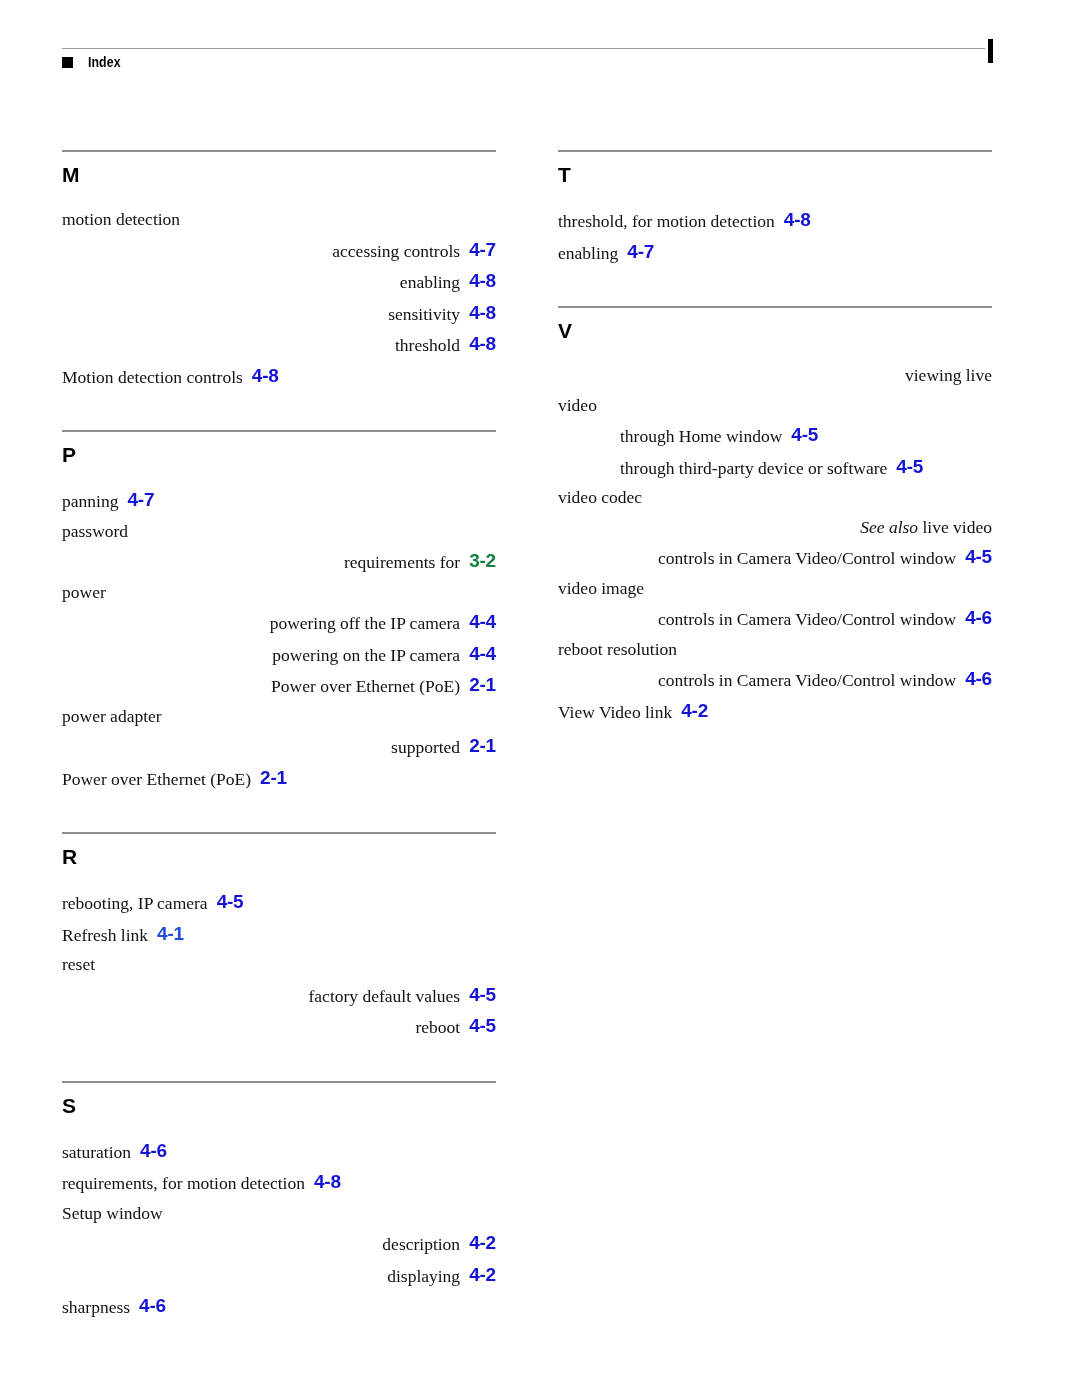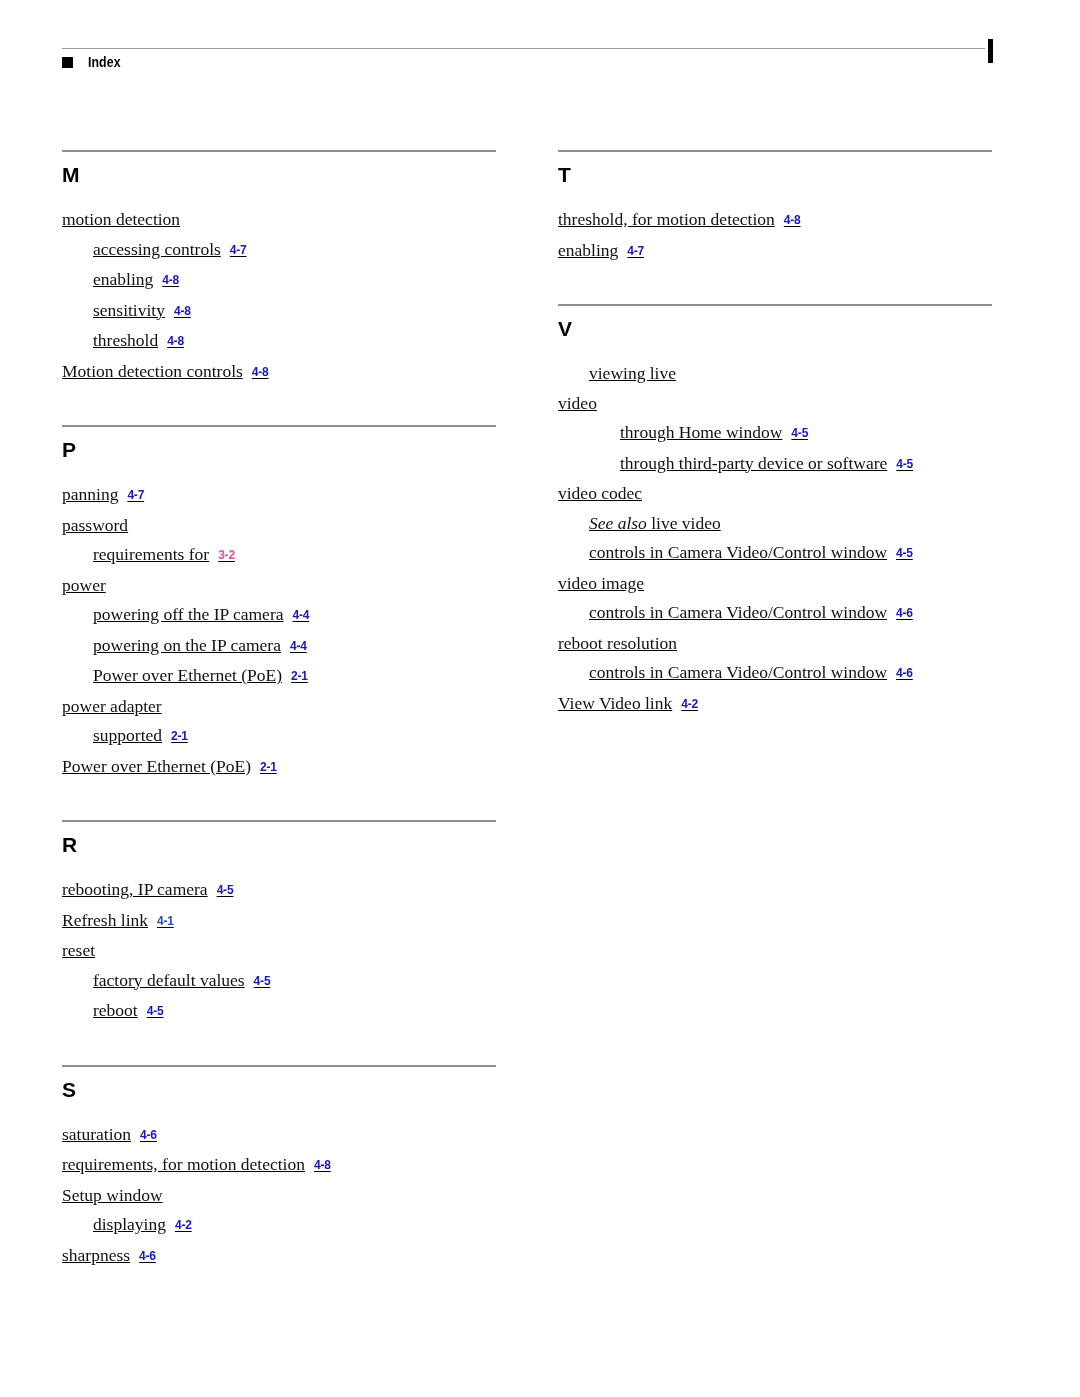"motion detection" .entries { text-decoration: underline -> none }
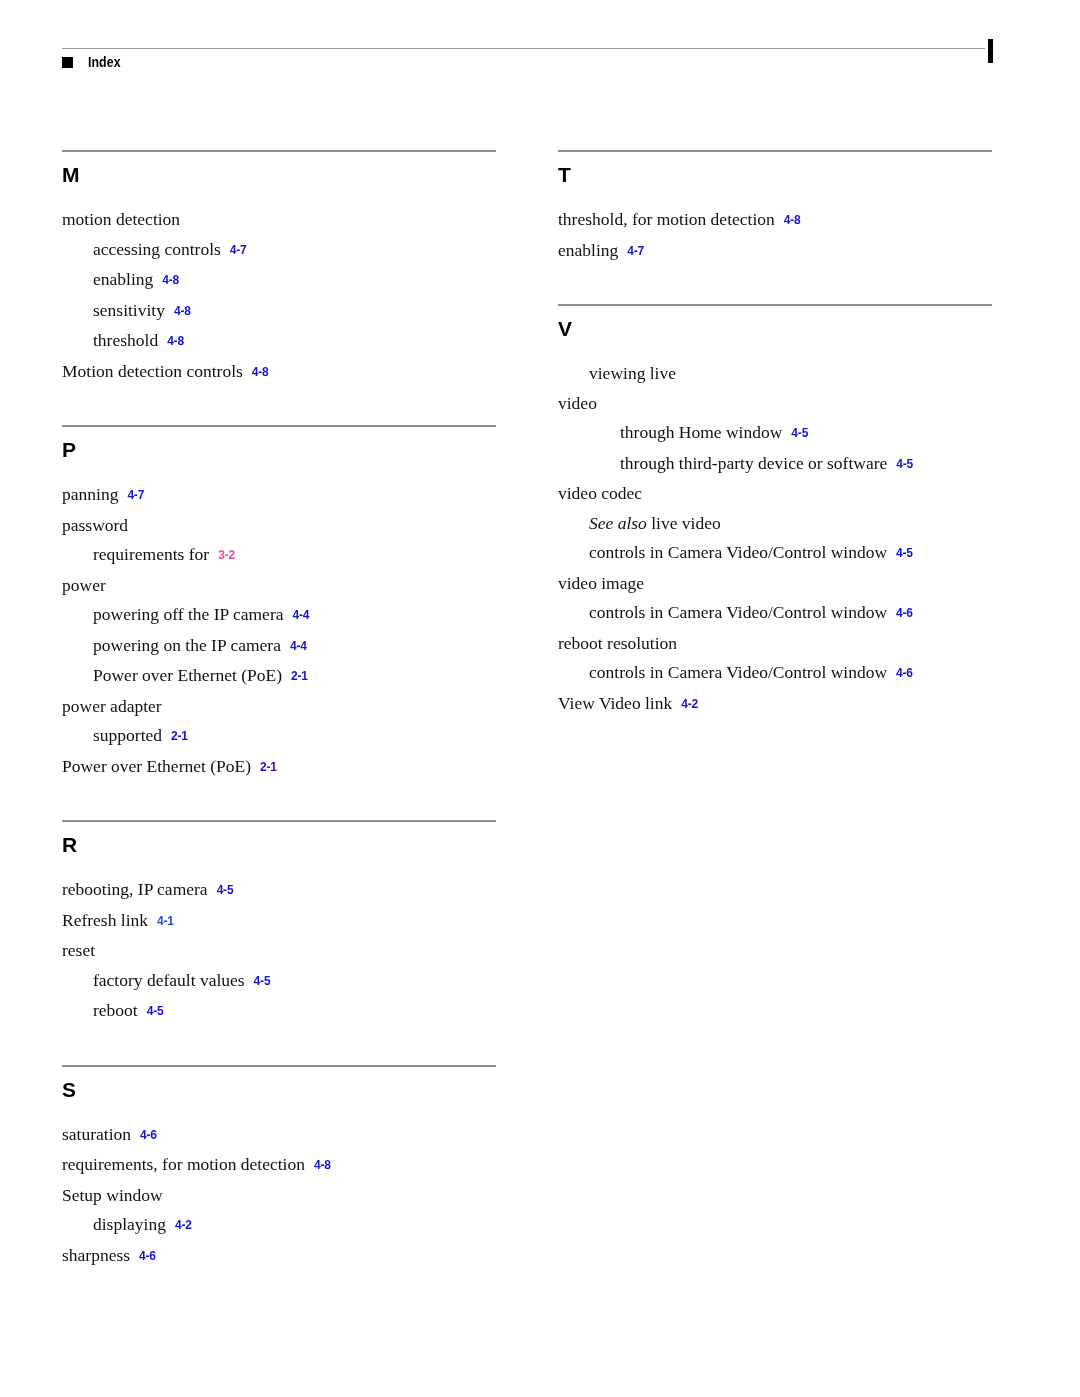"4-8" .pageref { font-size: 12px -> 19px }
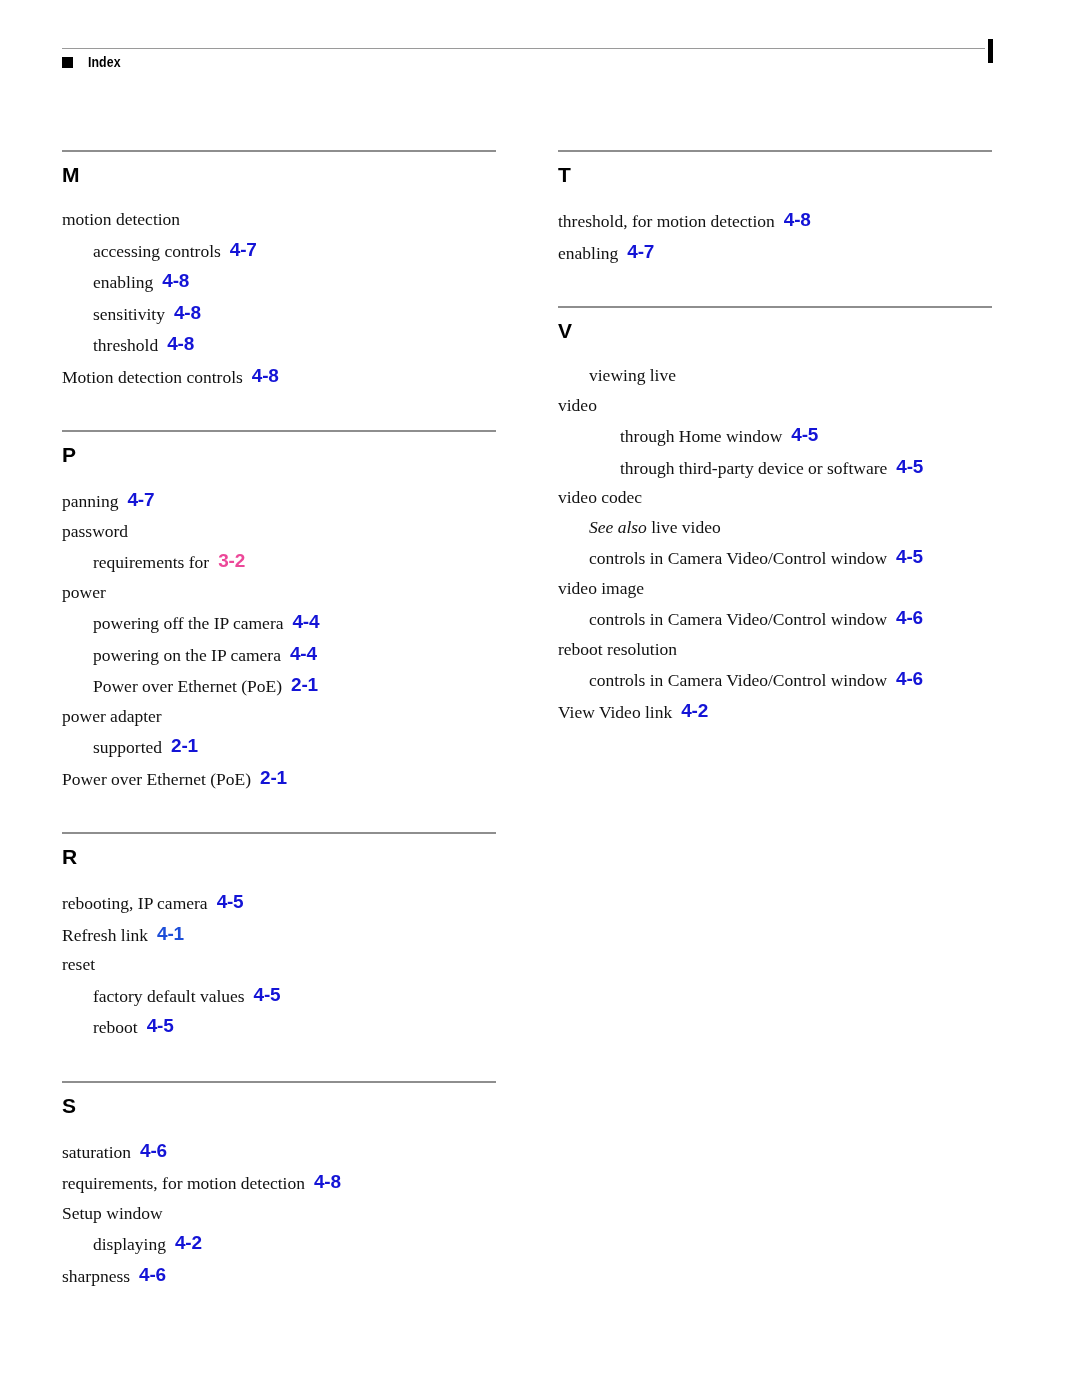"accessing controls 4-7" .entry.lvl1 { text-align: none -> right }
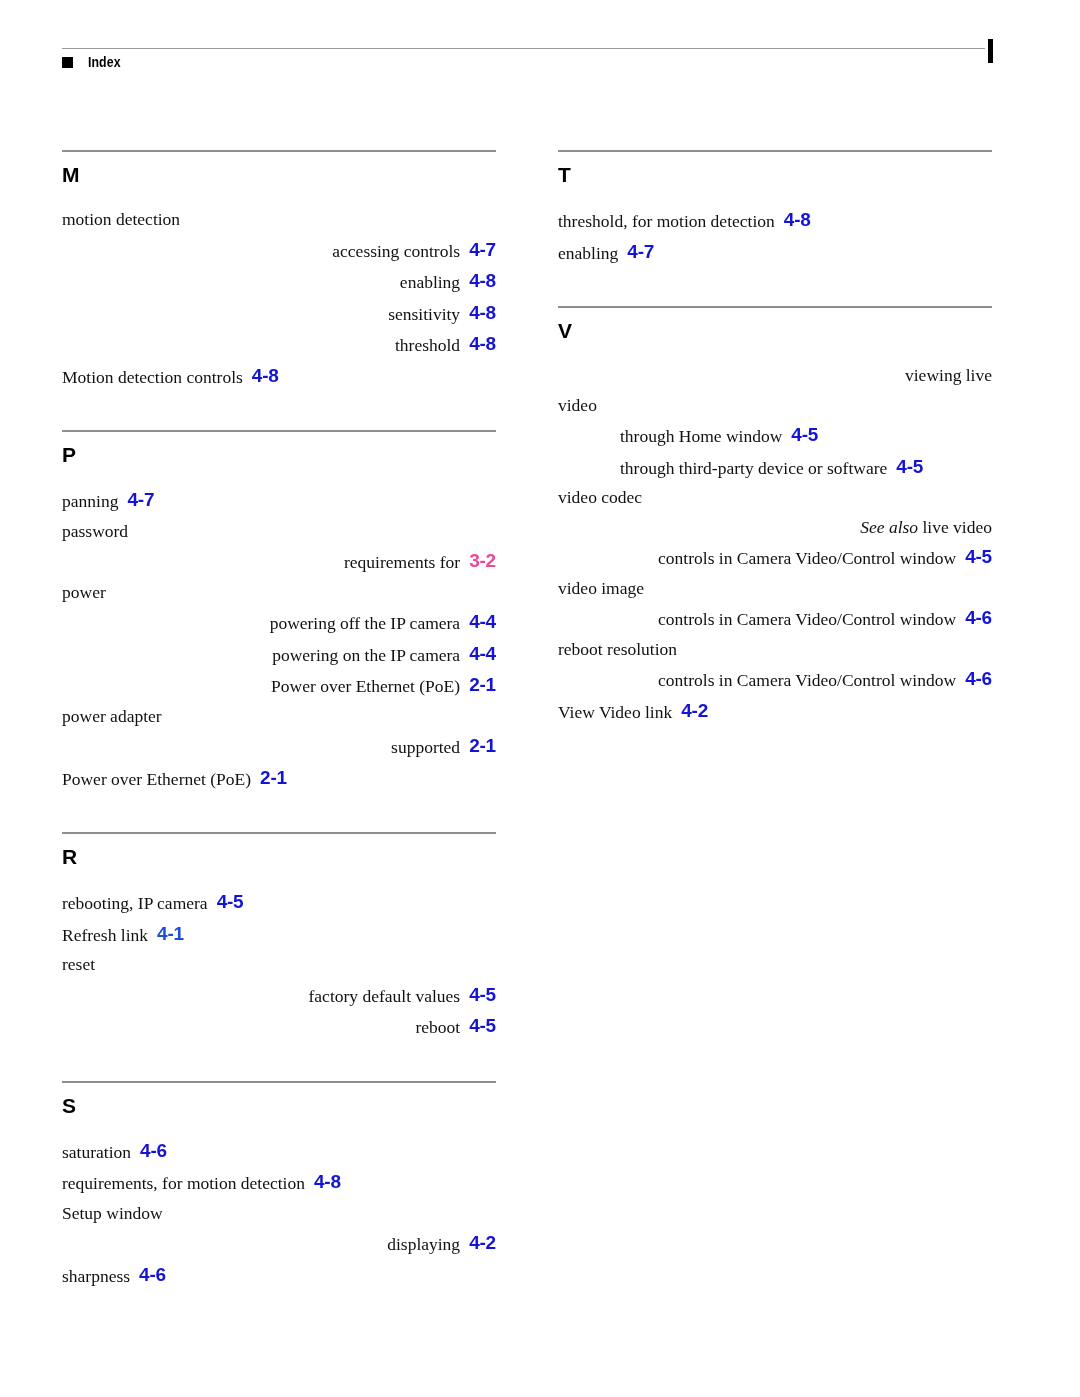"3-2" span.pageref { color: #ec4899 -> #15803d }
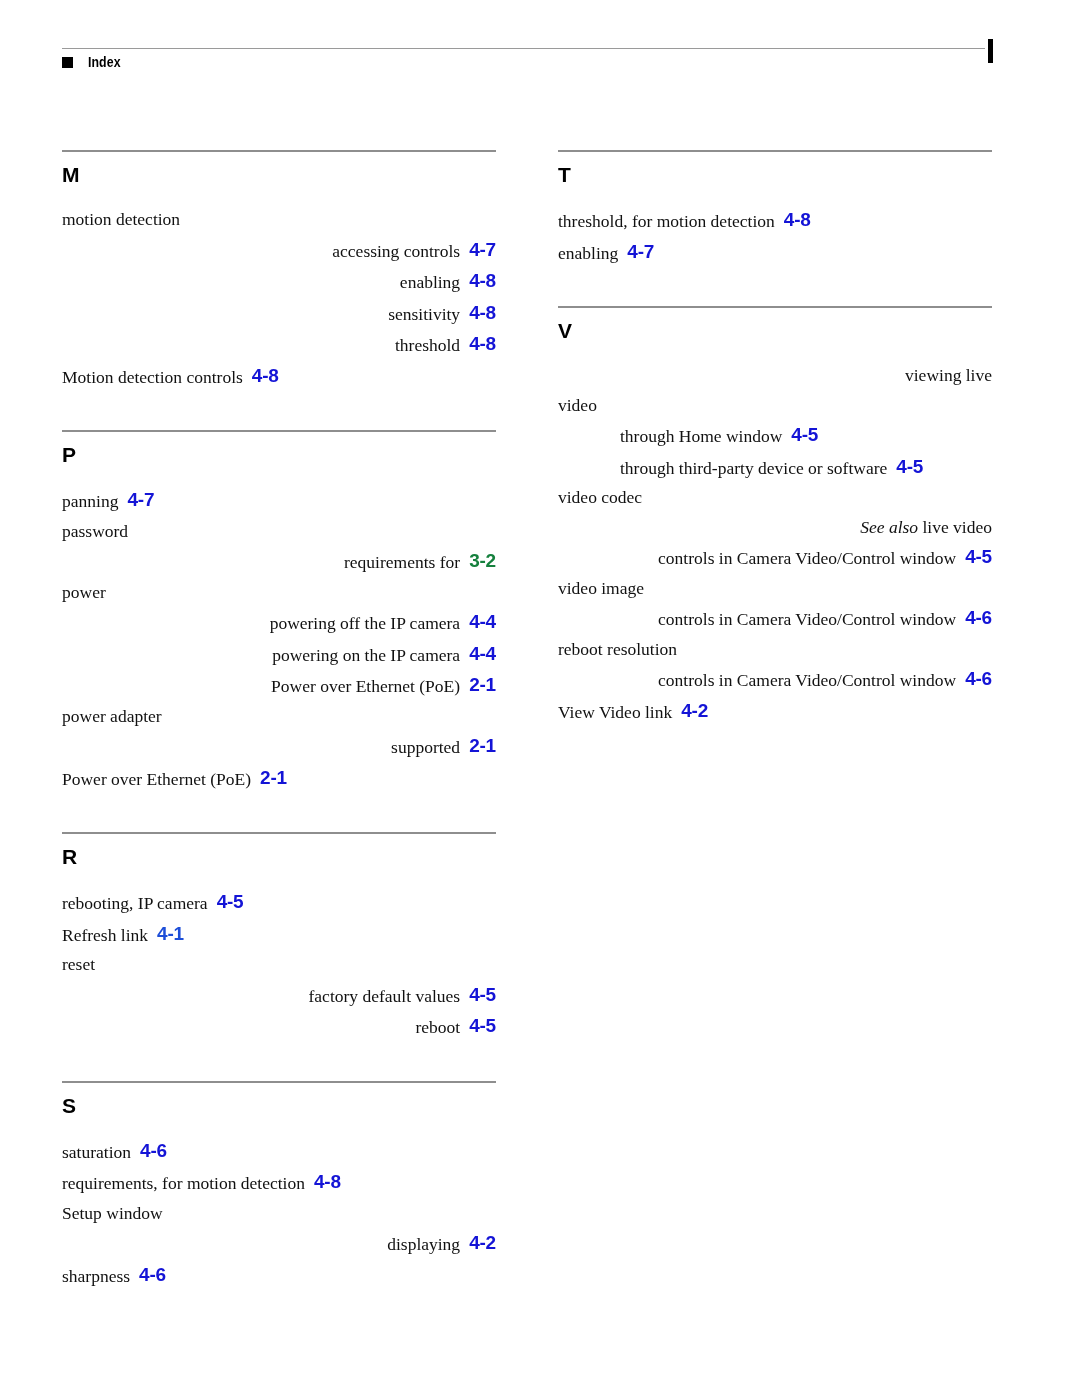"description 4-2" div.entry { html: none -> <div><span>description</span><span>4-2</span></div> }
